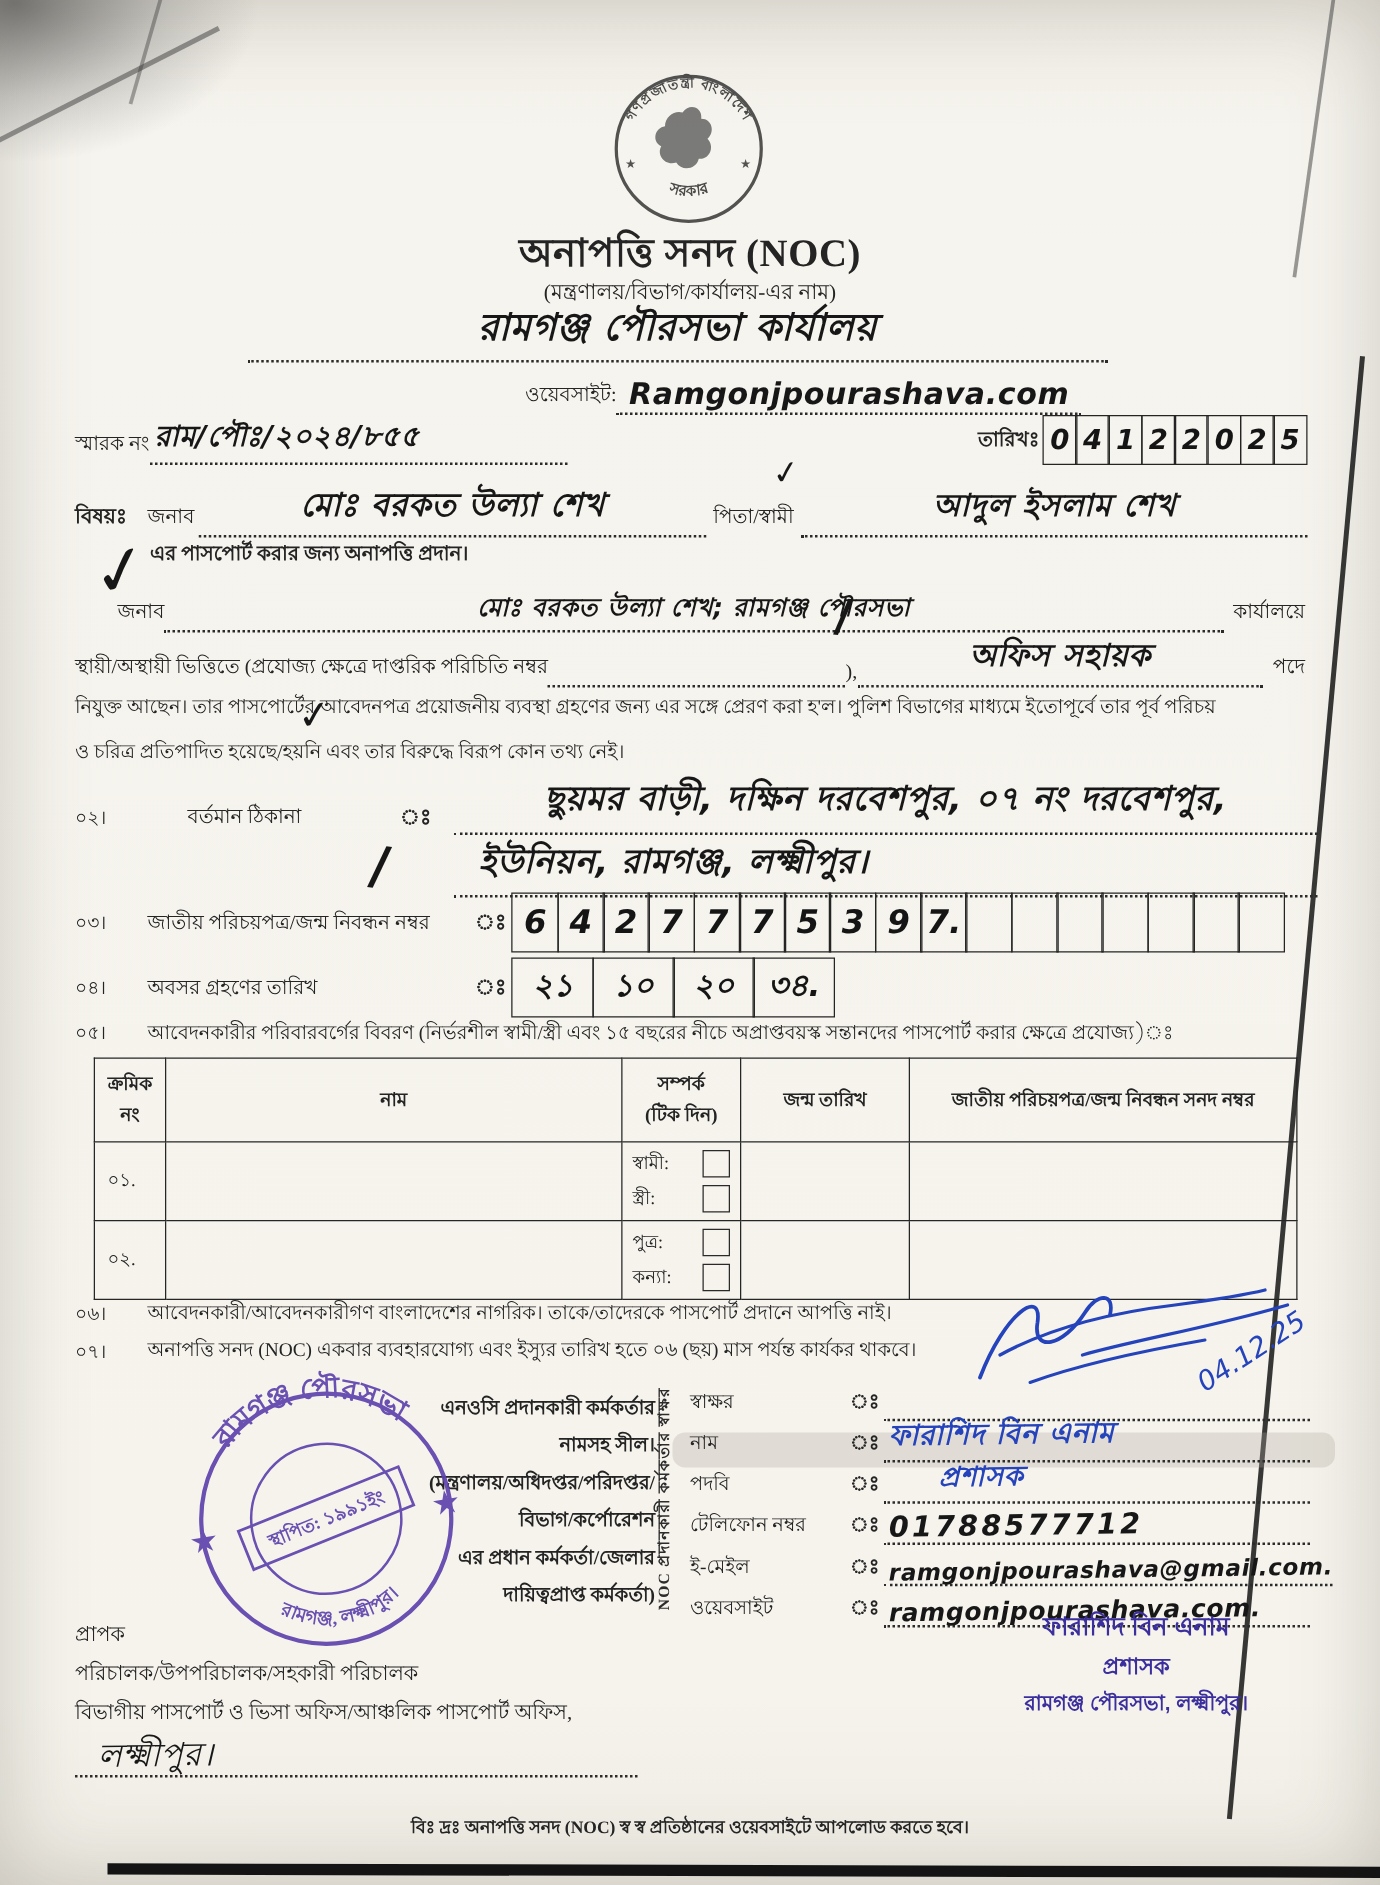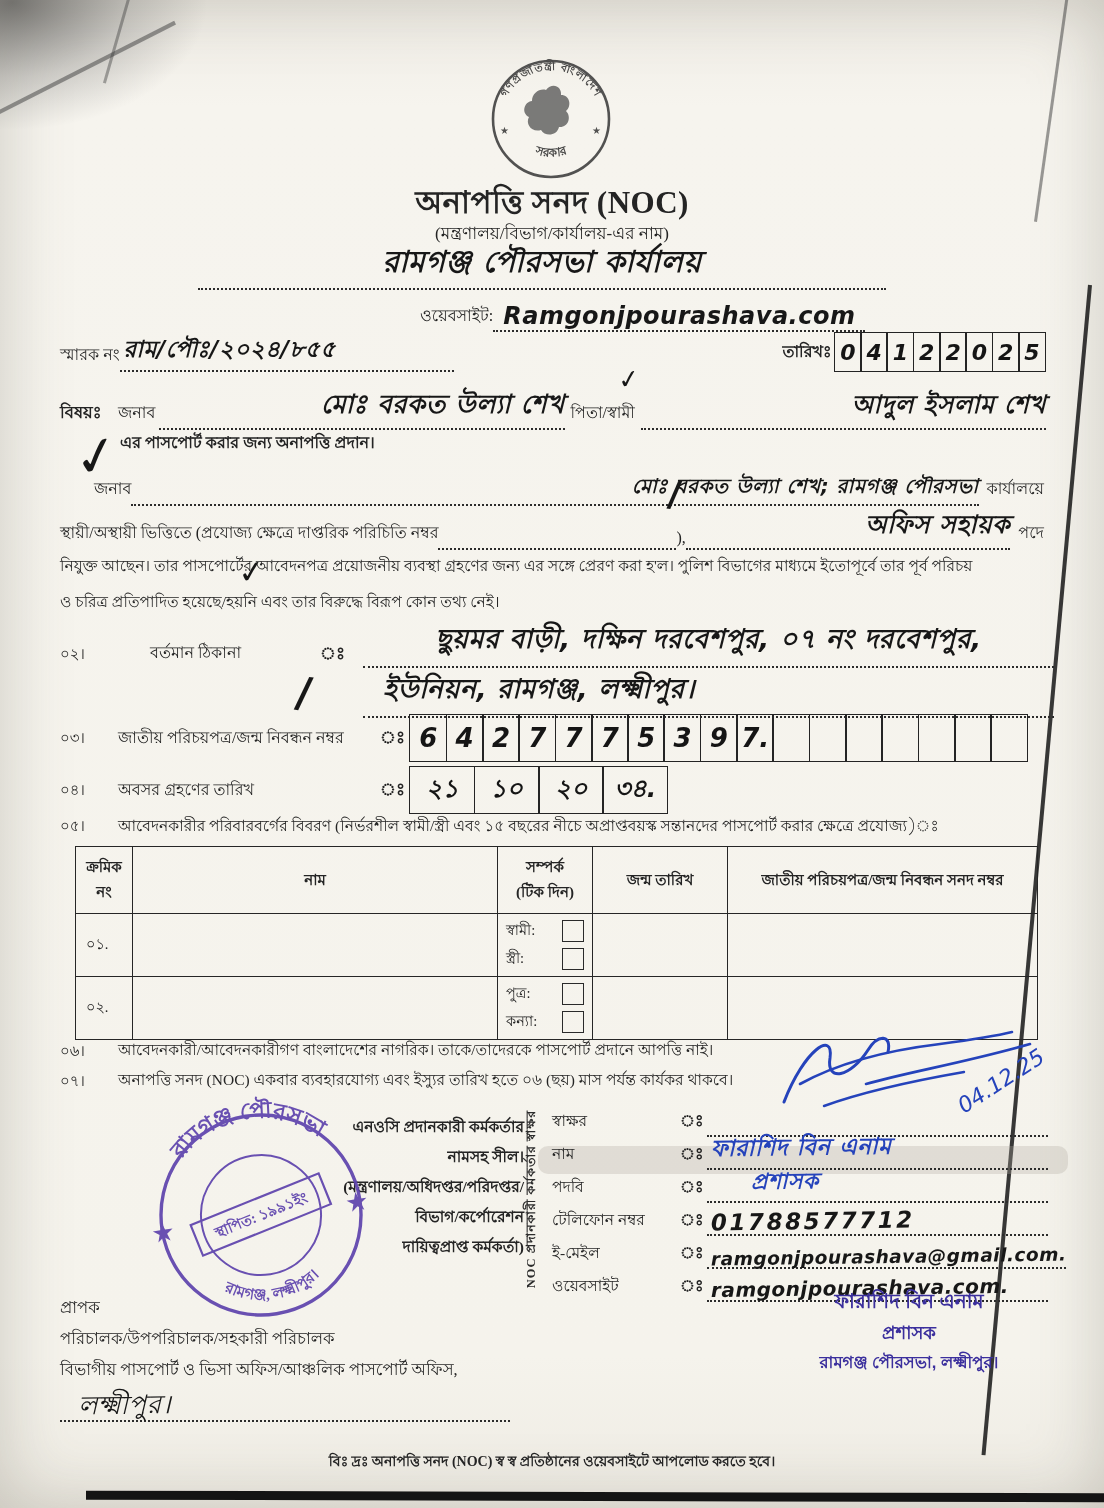"মোঃ বরকত উল্যা শেখ" .flexdot { text-align: right -> center }
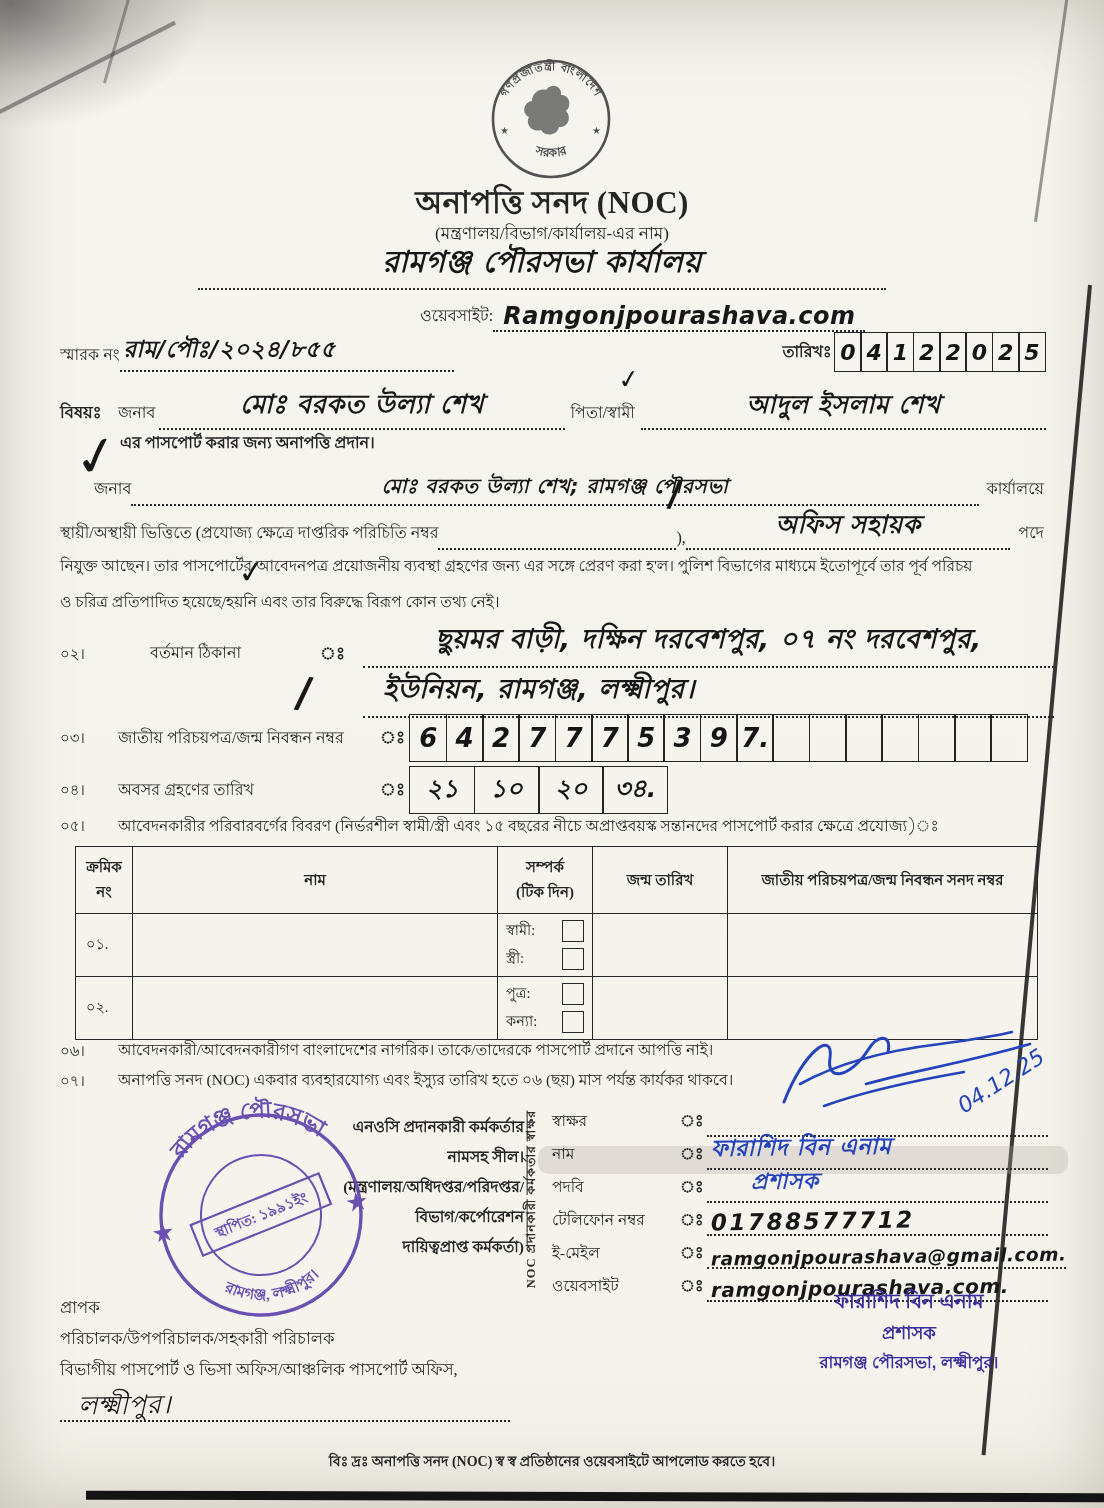"এর প্রধান কর্মকর্তা/জেলার" div { html: none -> <div>এর প্রধান কর্মকর্তা/জেলার</div> }
